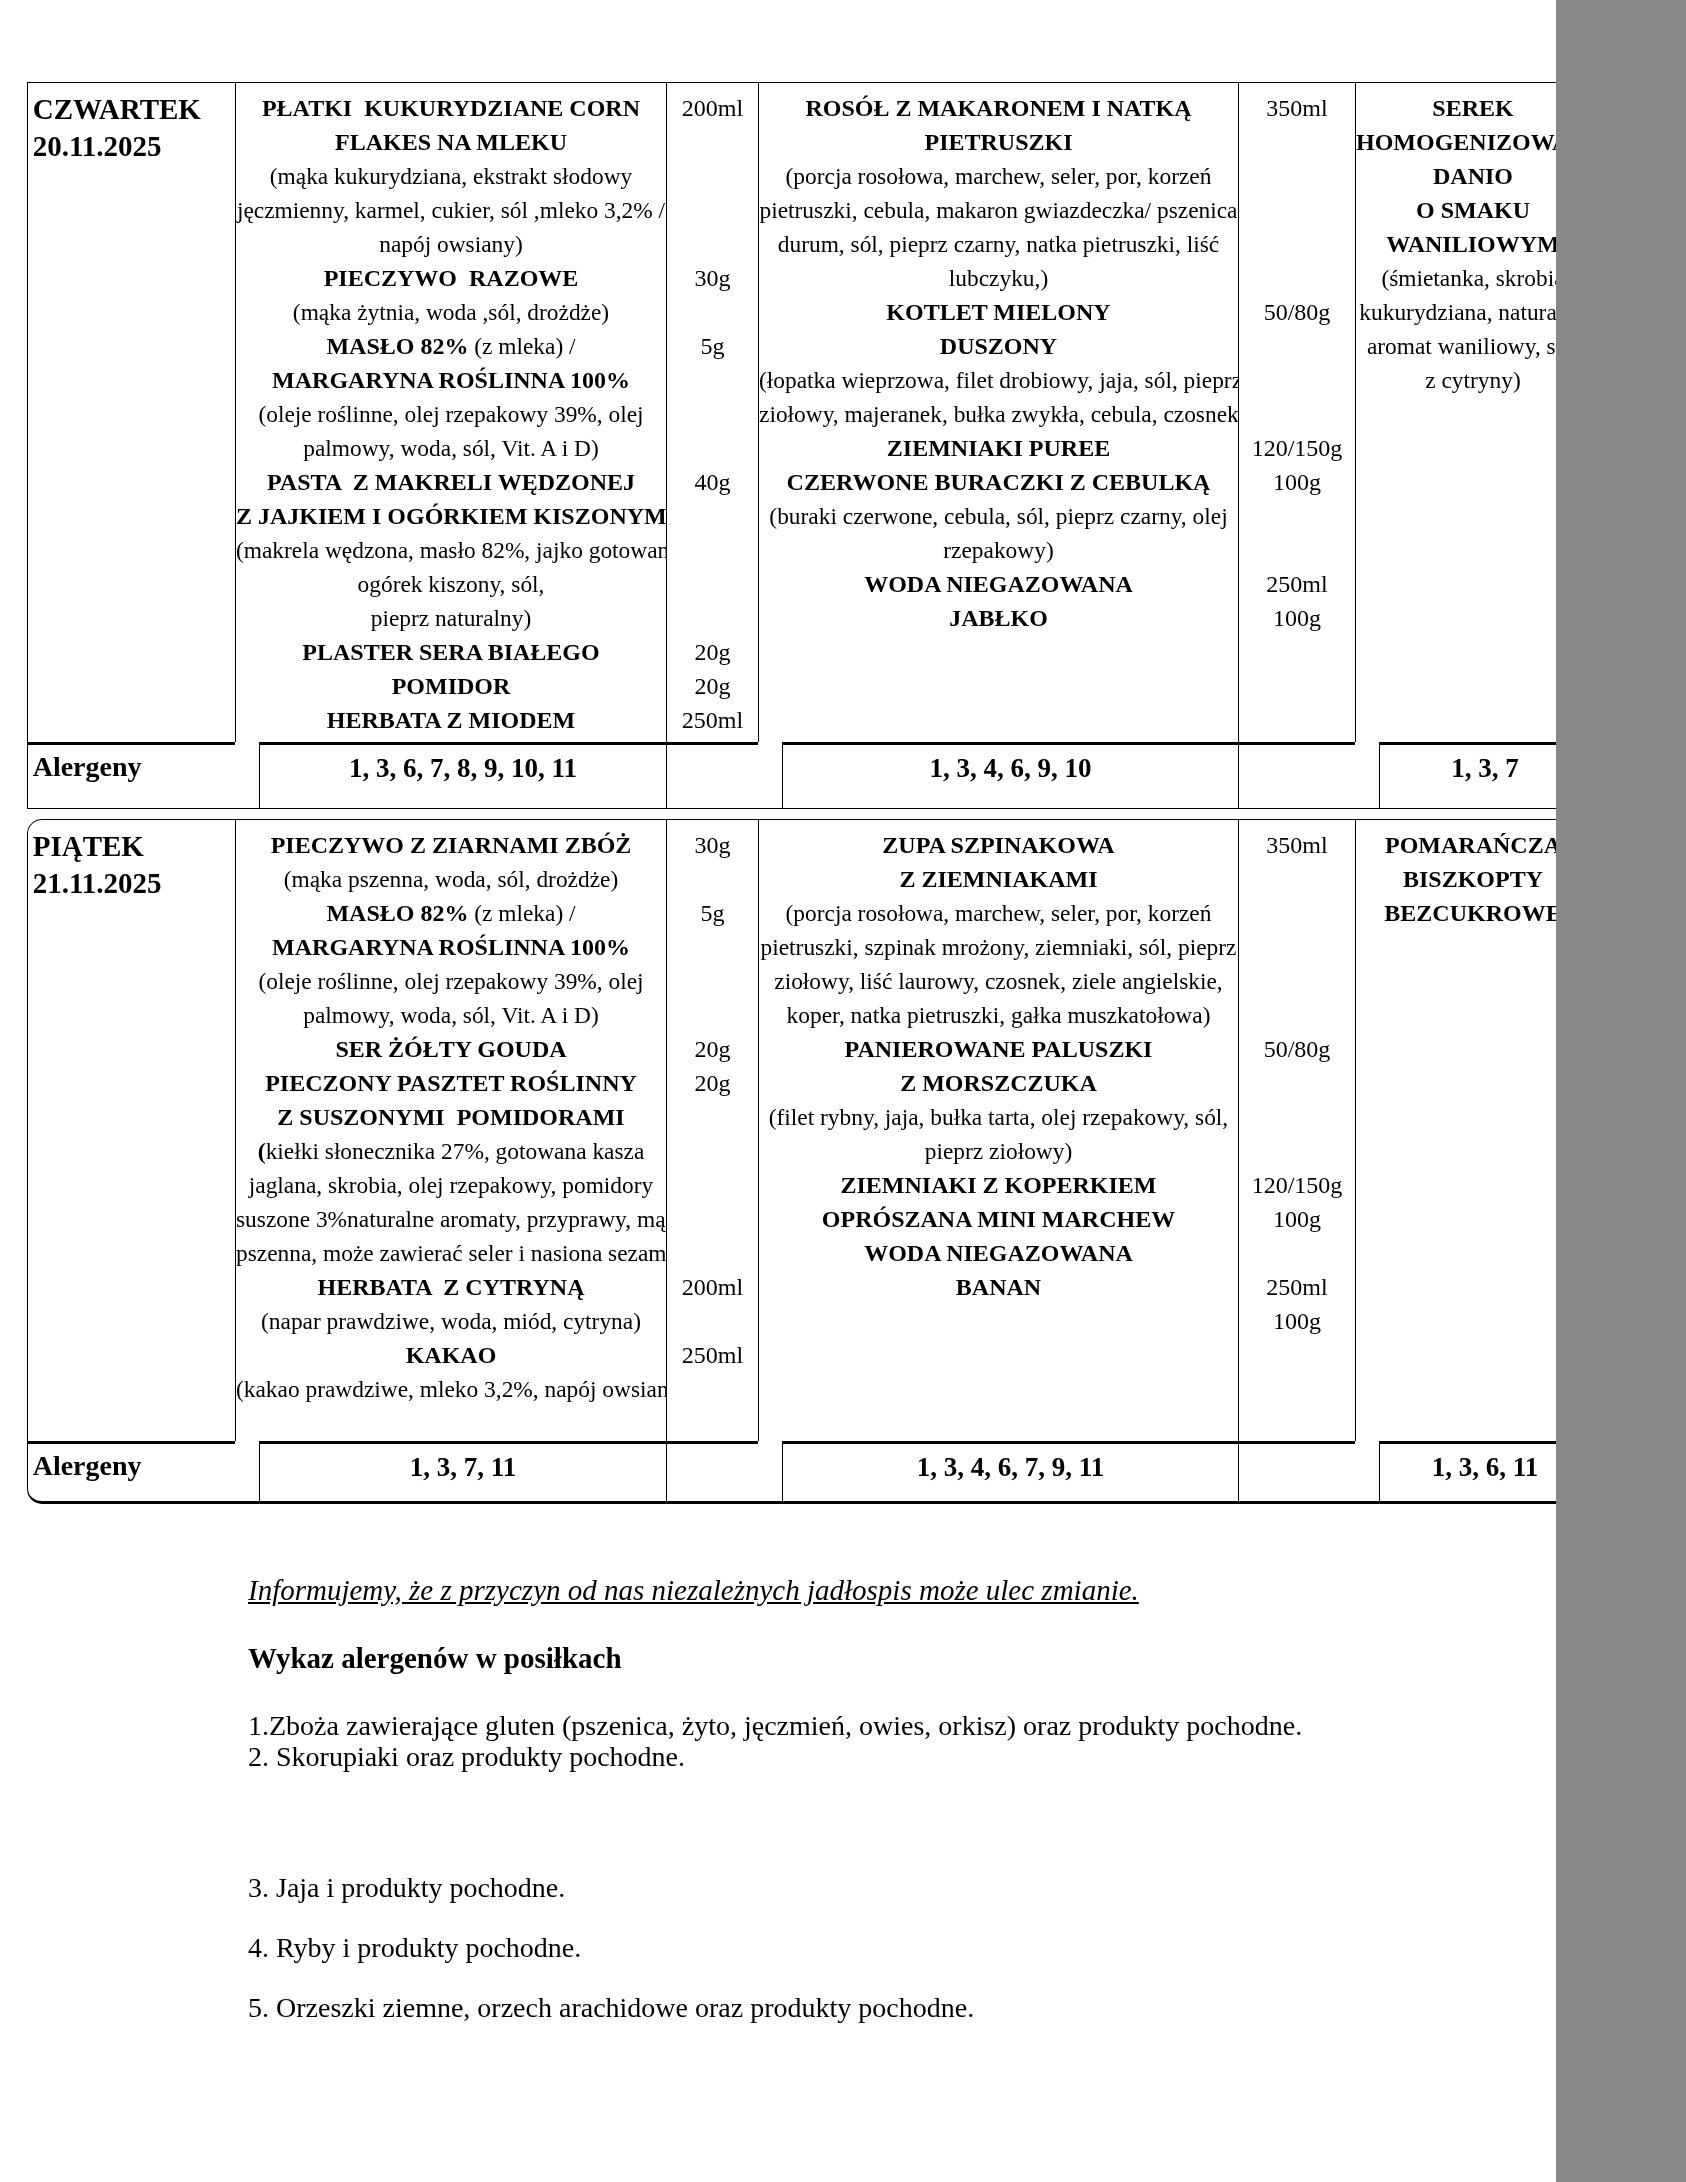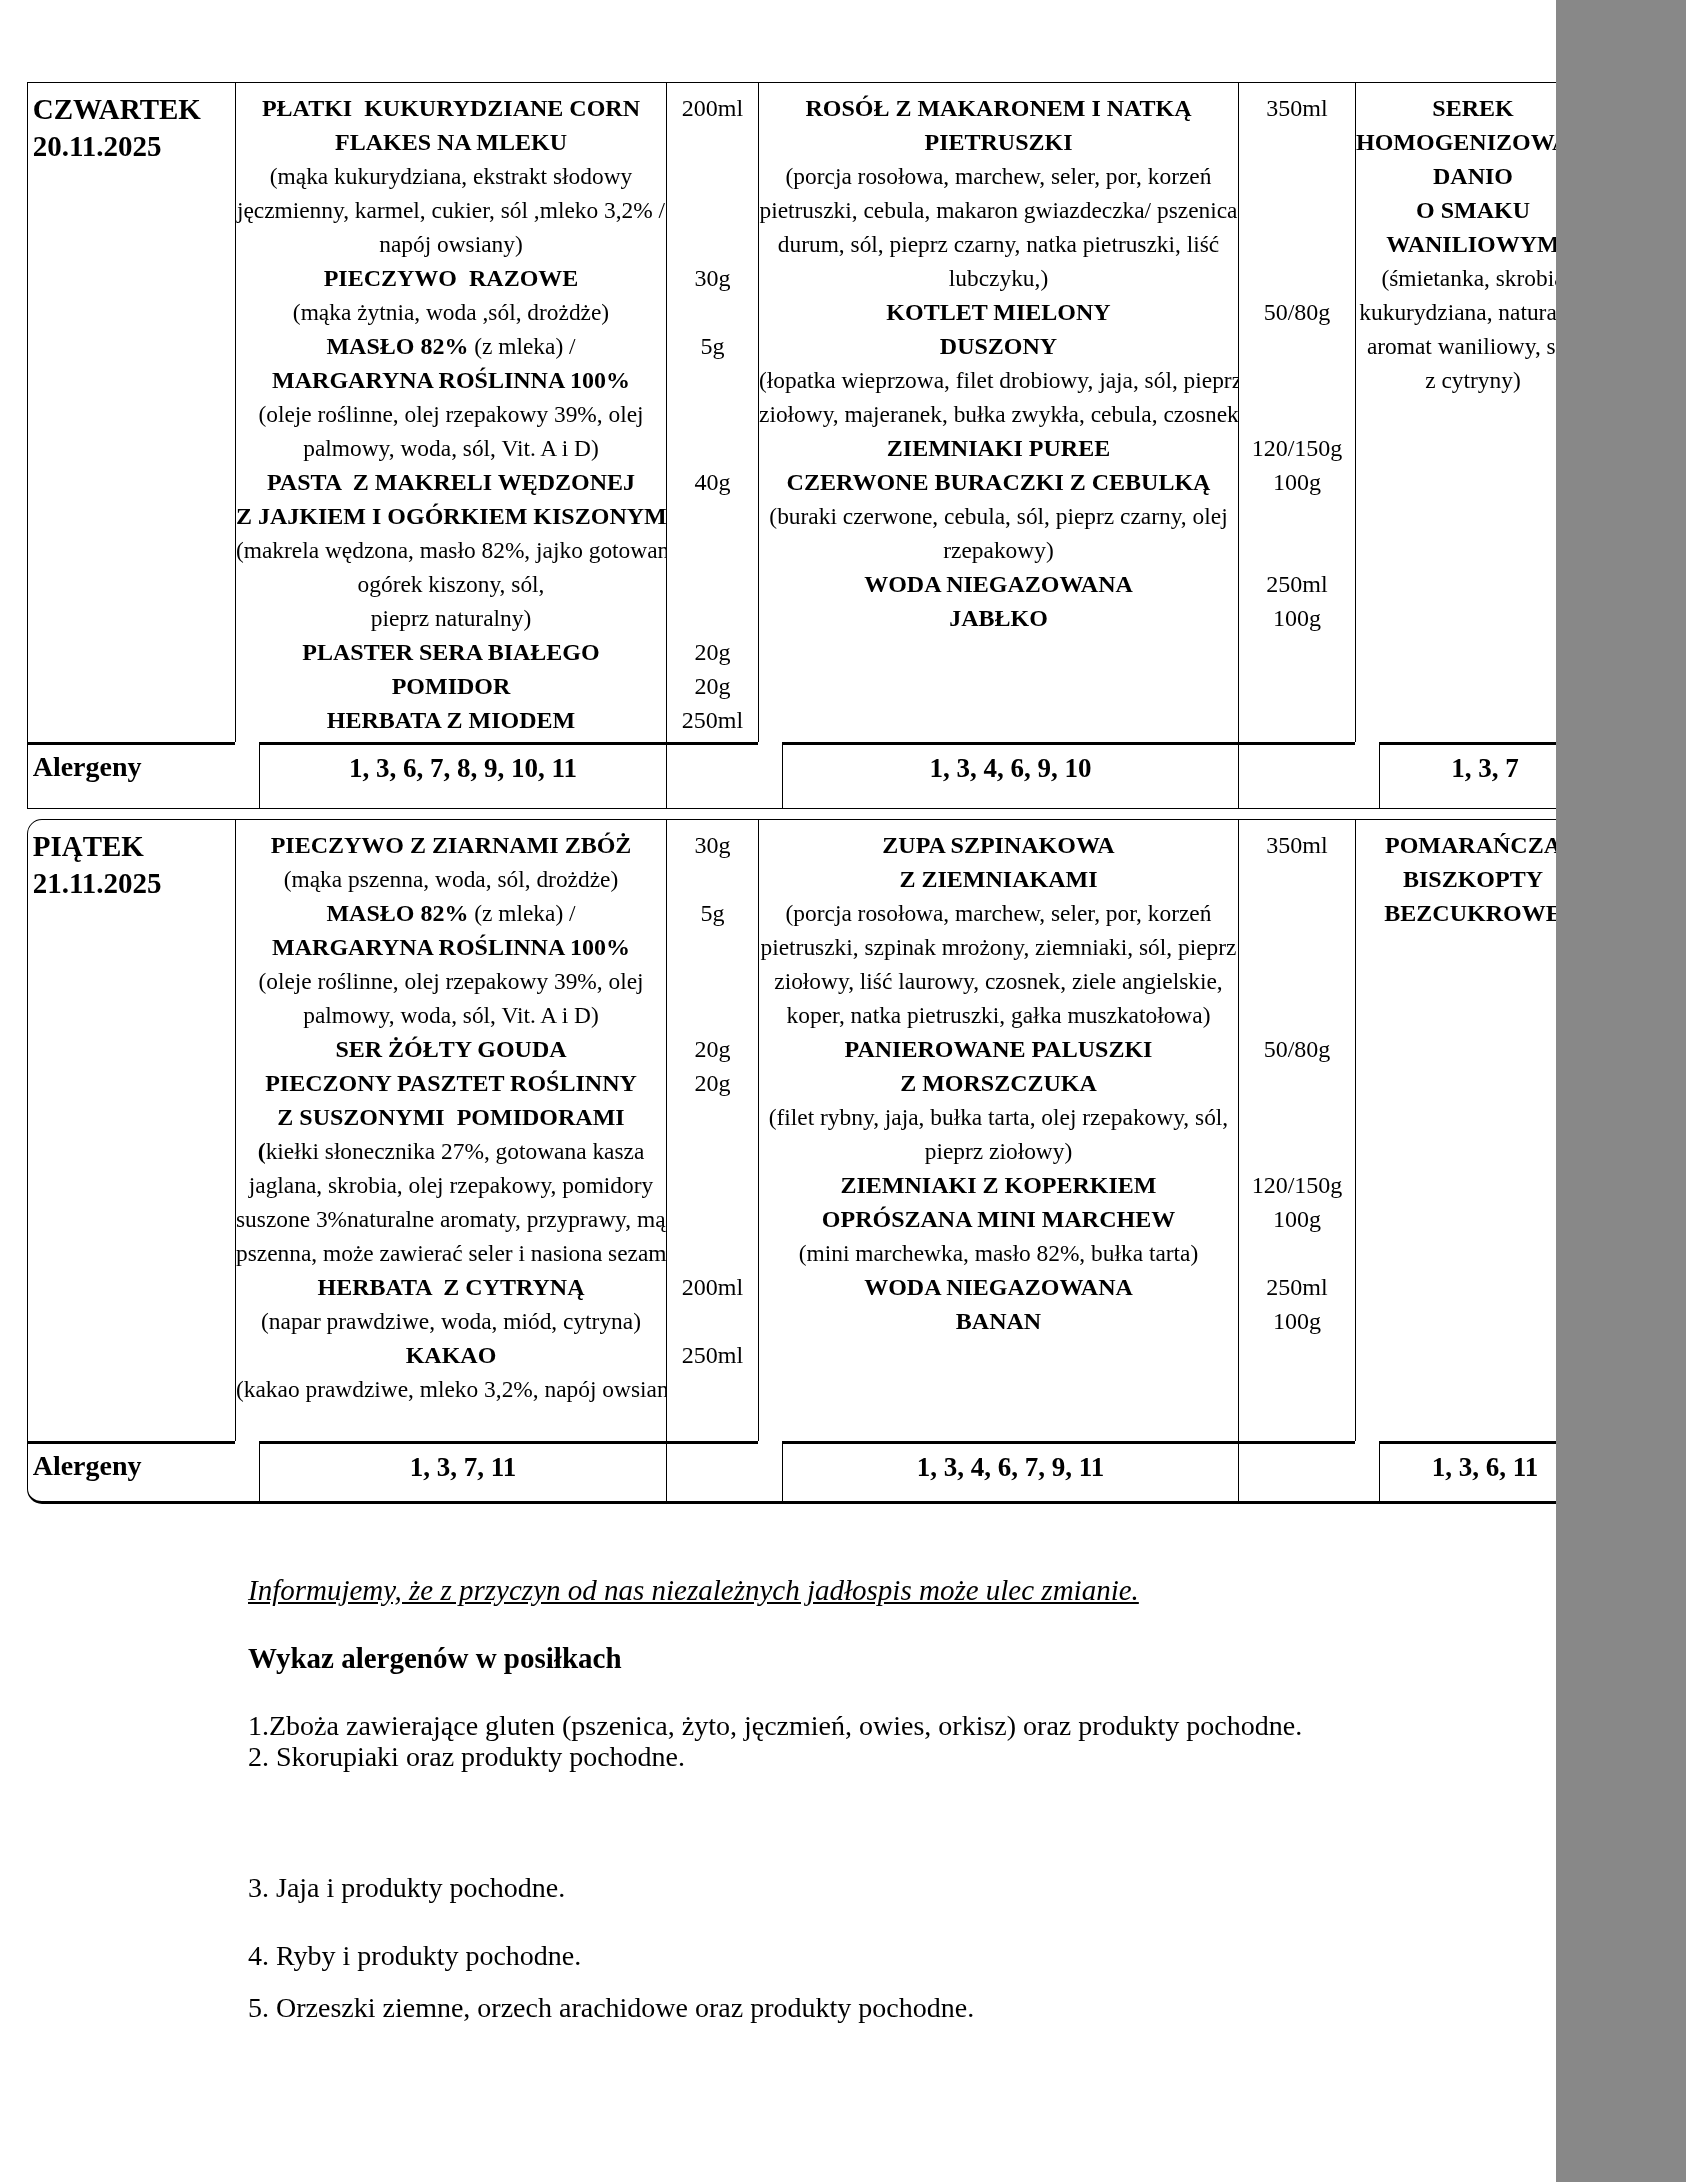"(mini marchewka, masło 82%, bułka" div.ln { html: <div><span>(mini marchewka, masło 82%, bułka tarta)</span></div> -> none }
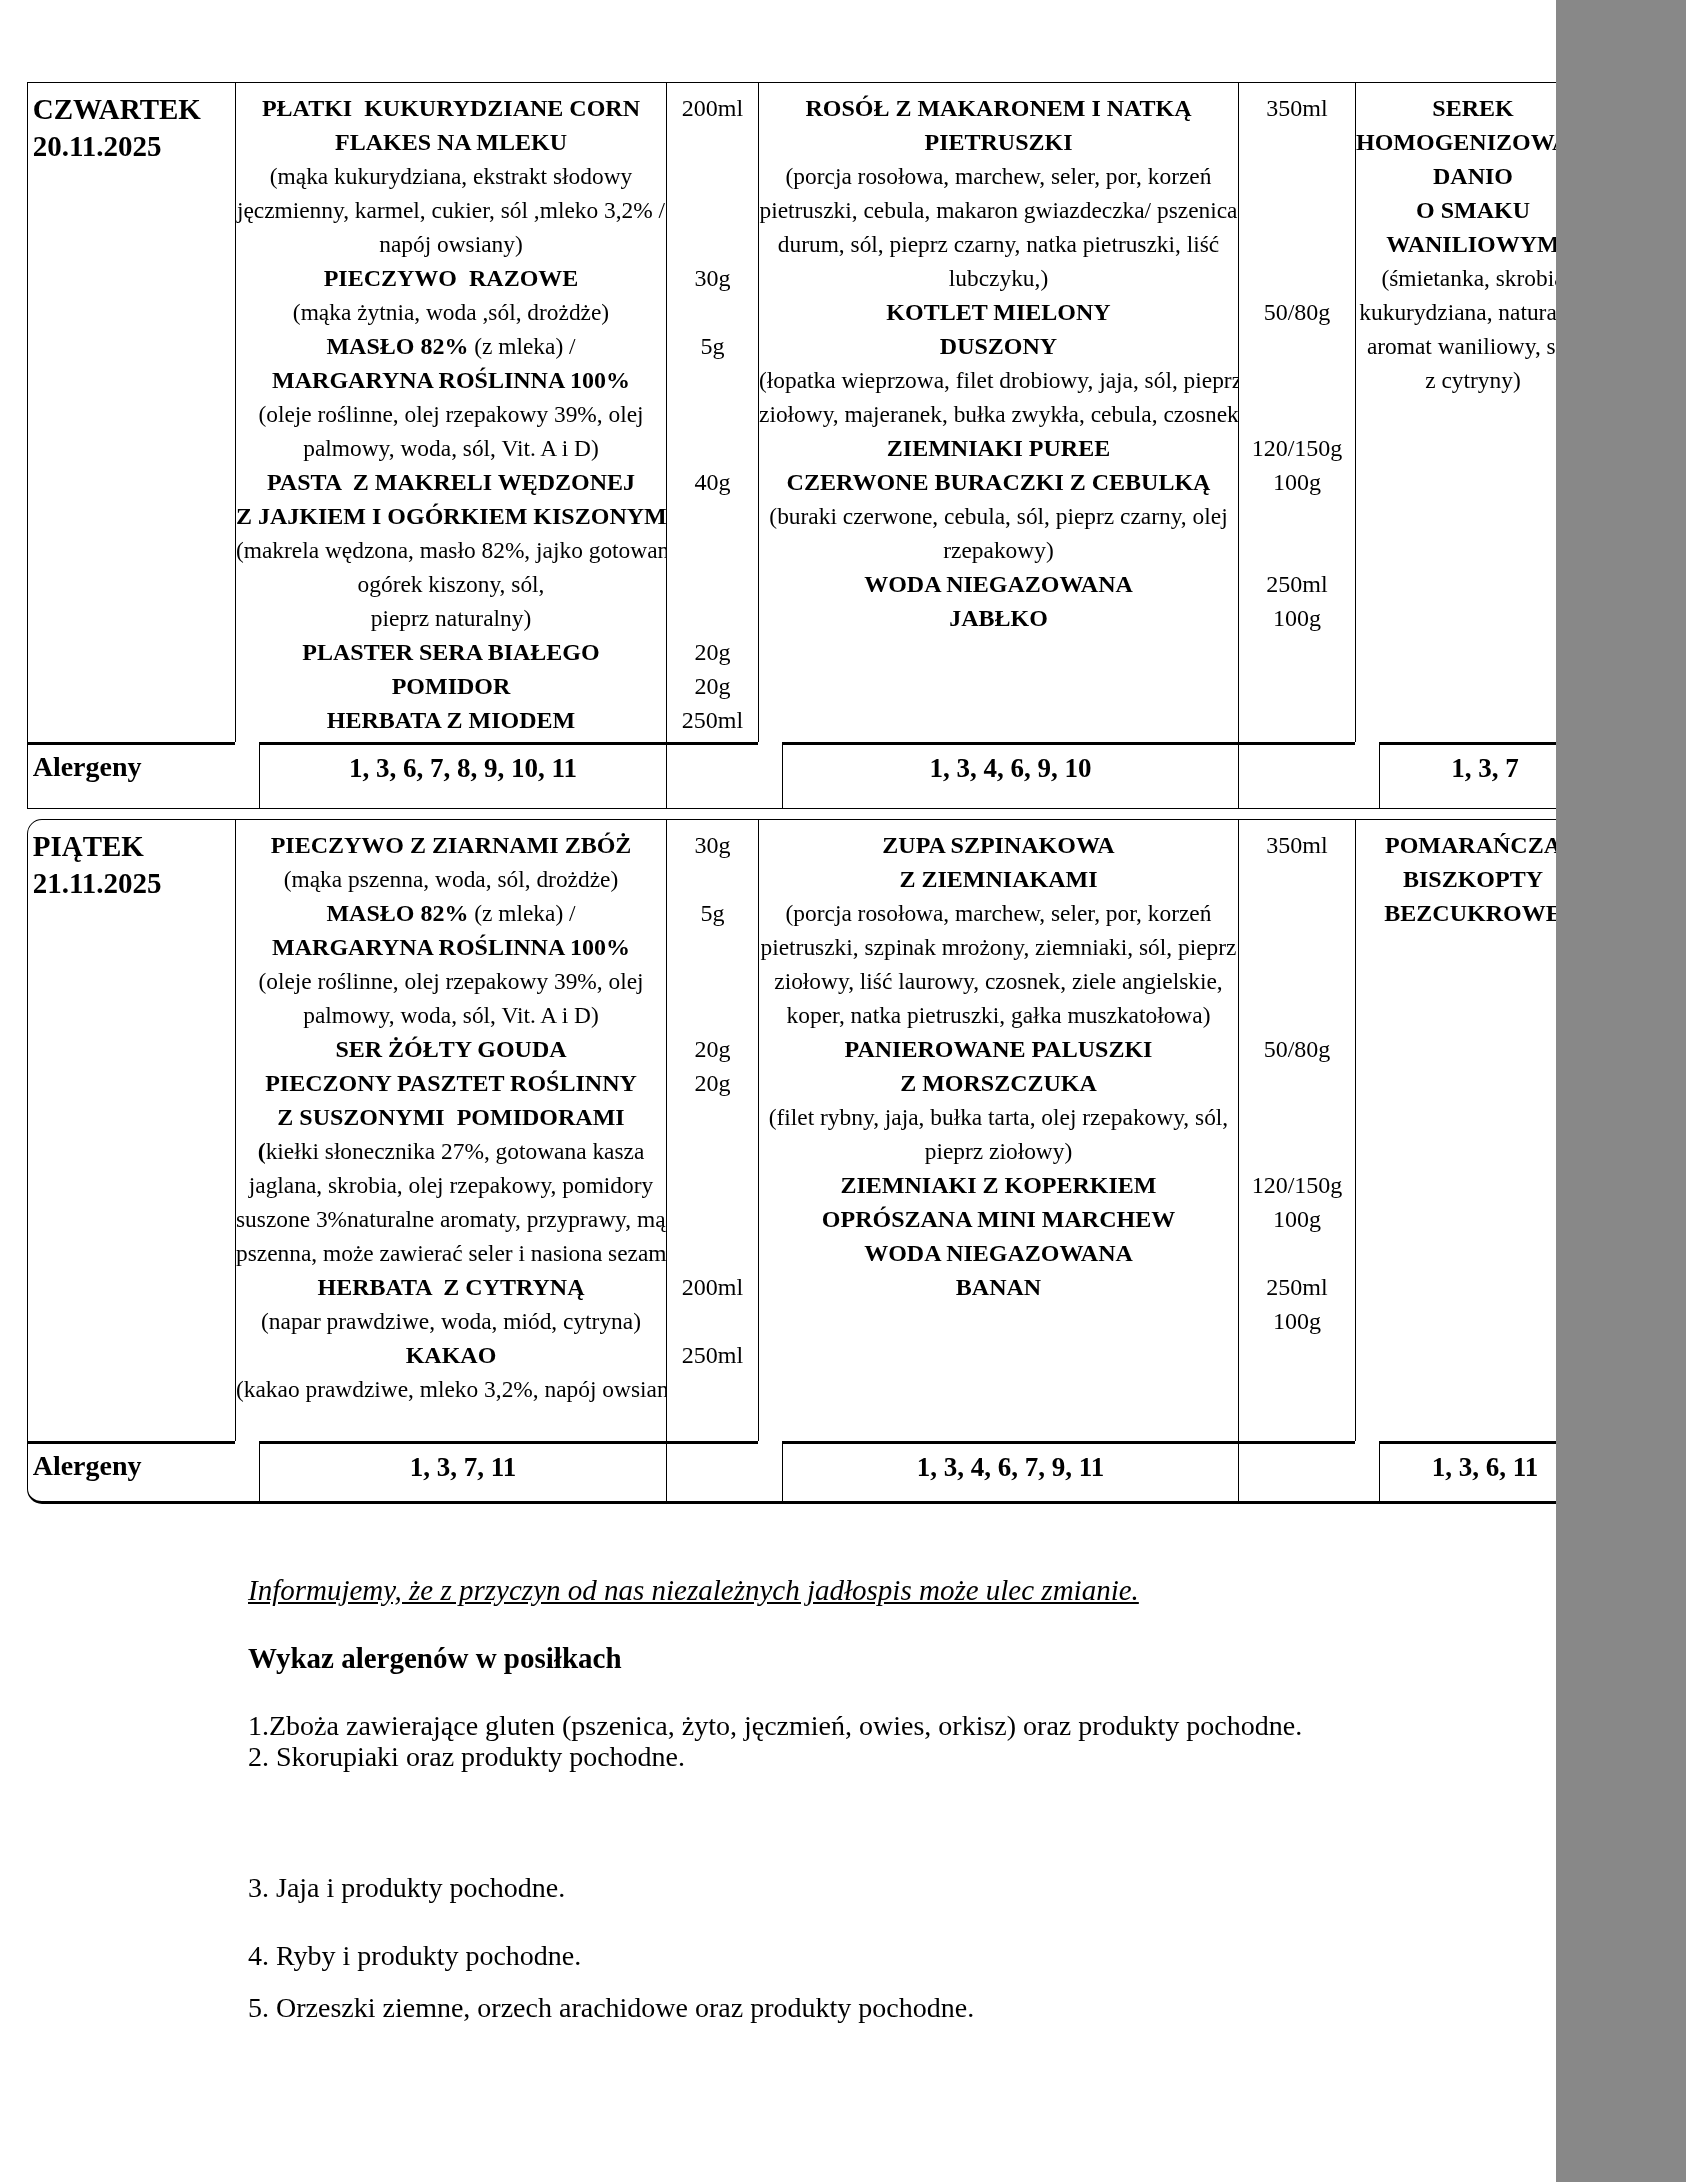"4. Ryby i produkty pochodne." div.foot { margin-top: 8px -> none }
